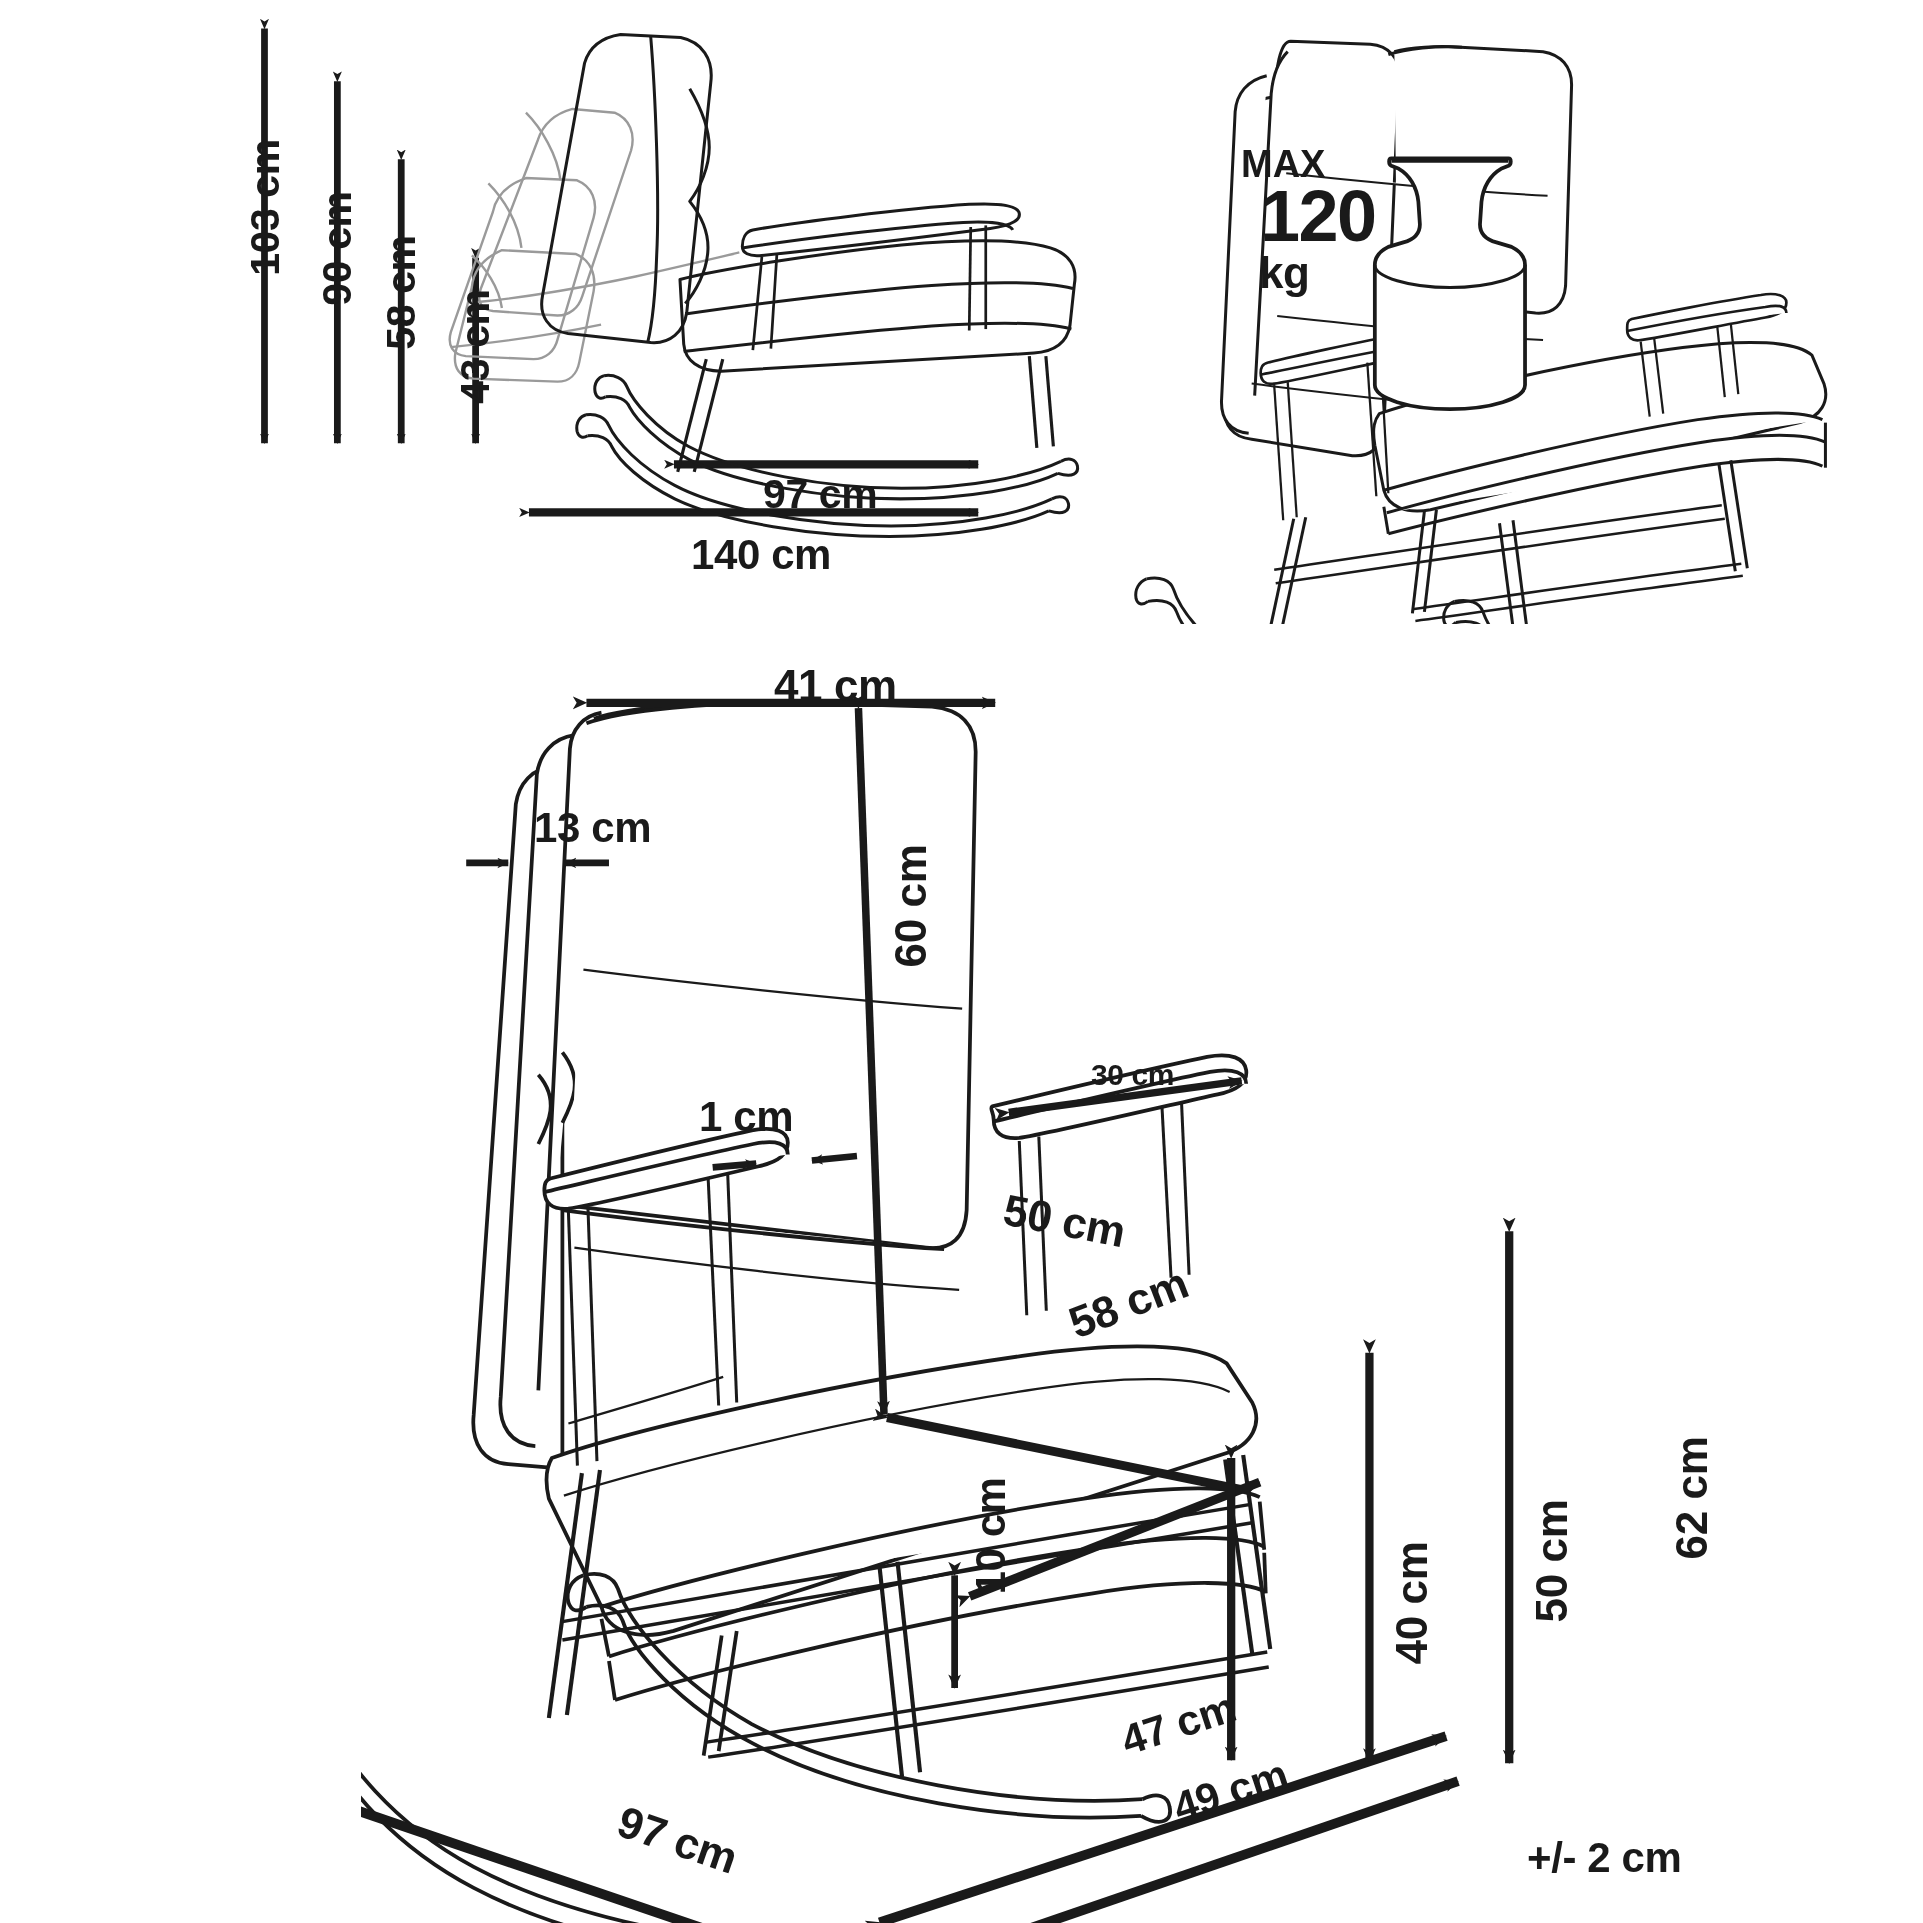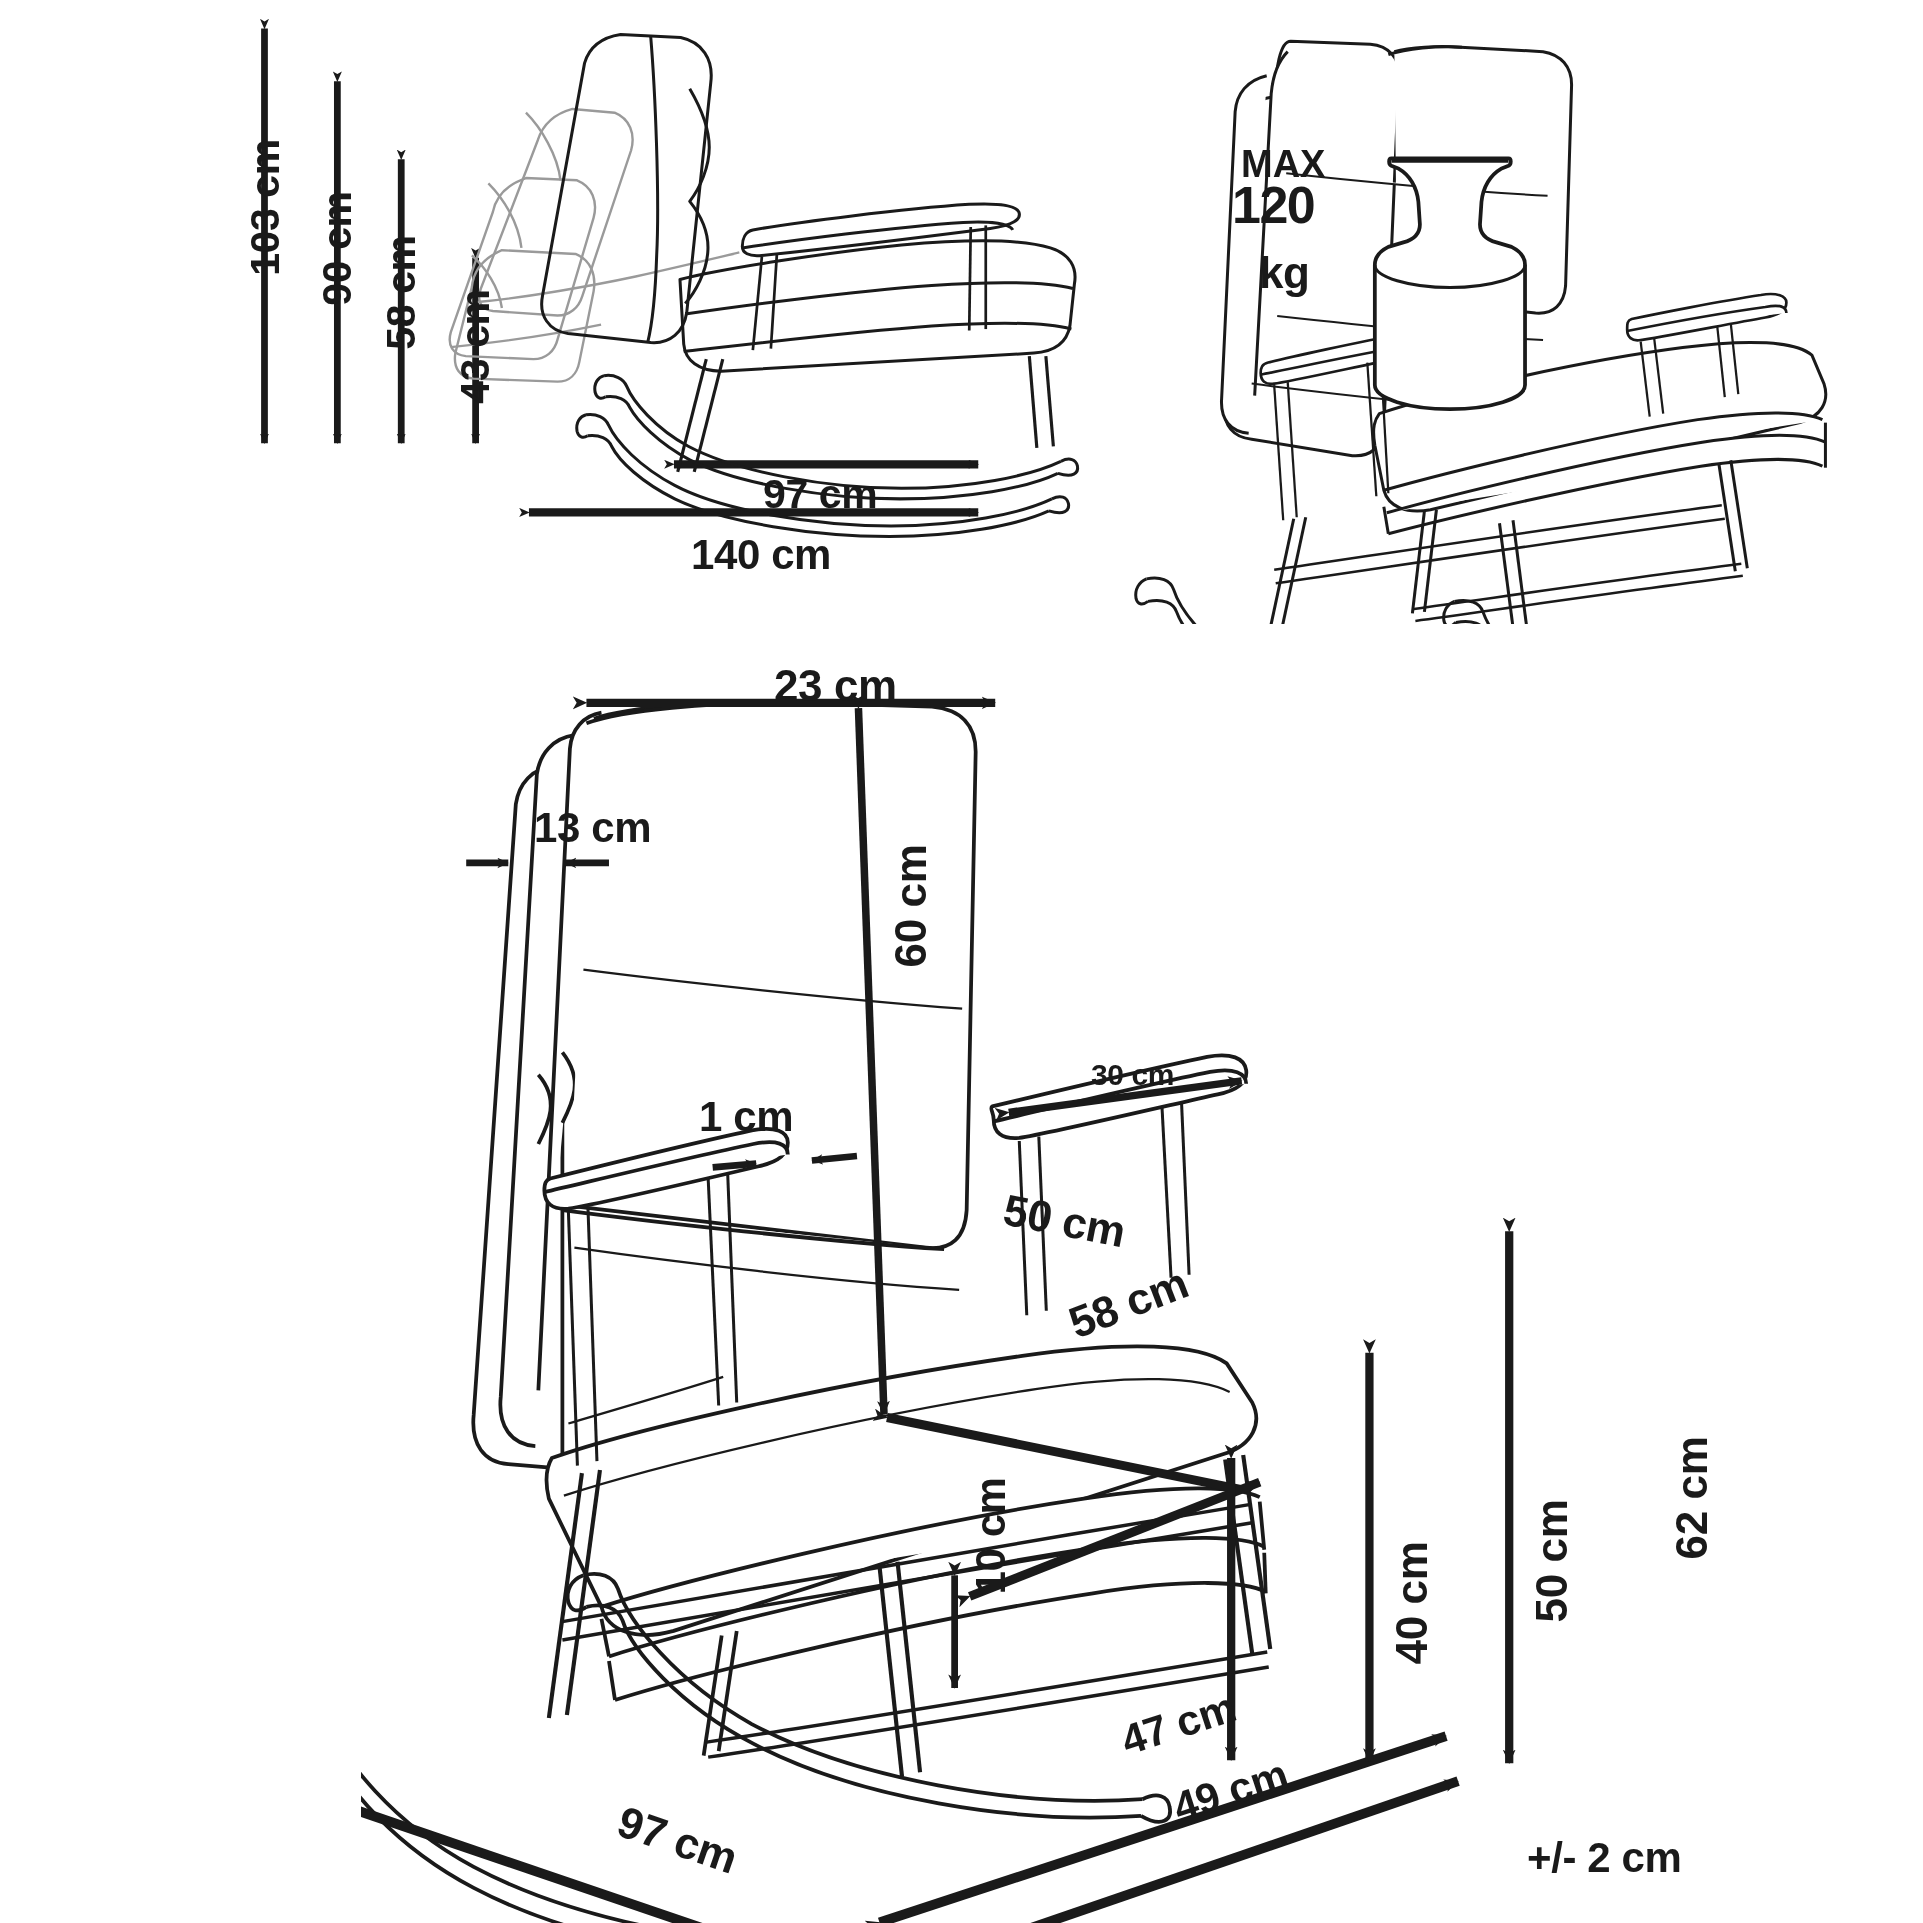"120" div.dimlabel { font-size: 52px -> 72px; padding-left: none -> 28px }
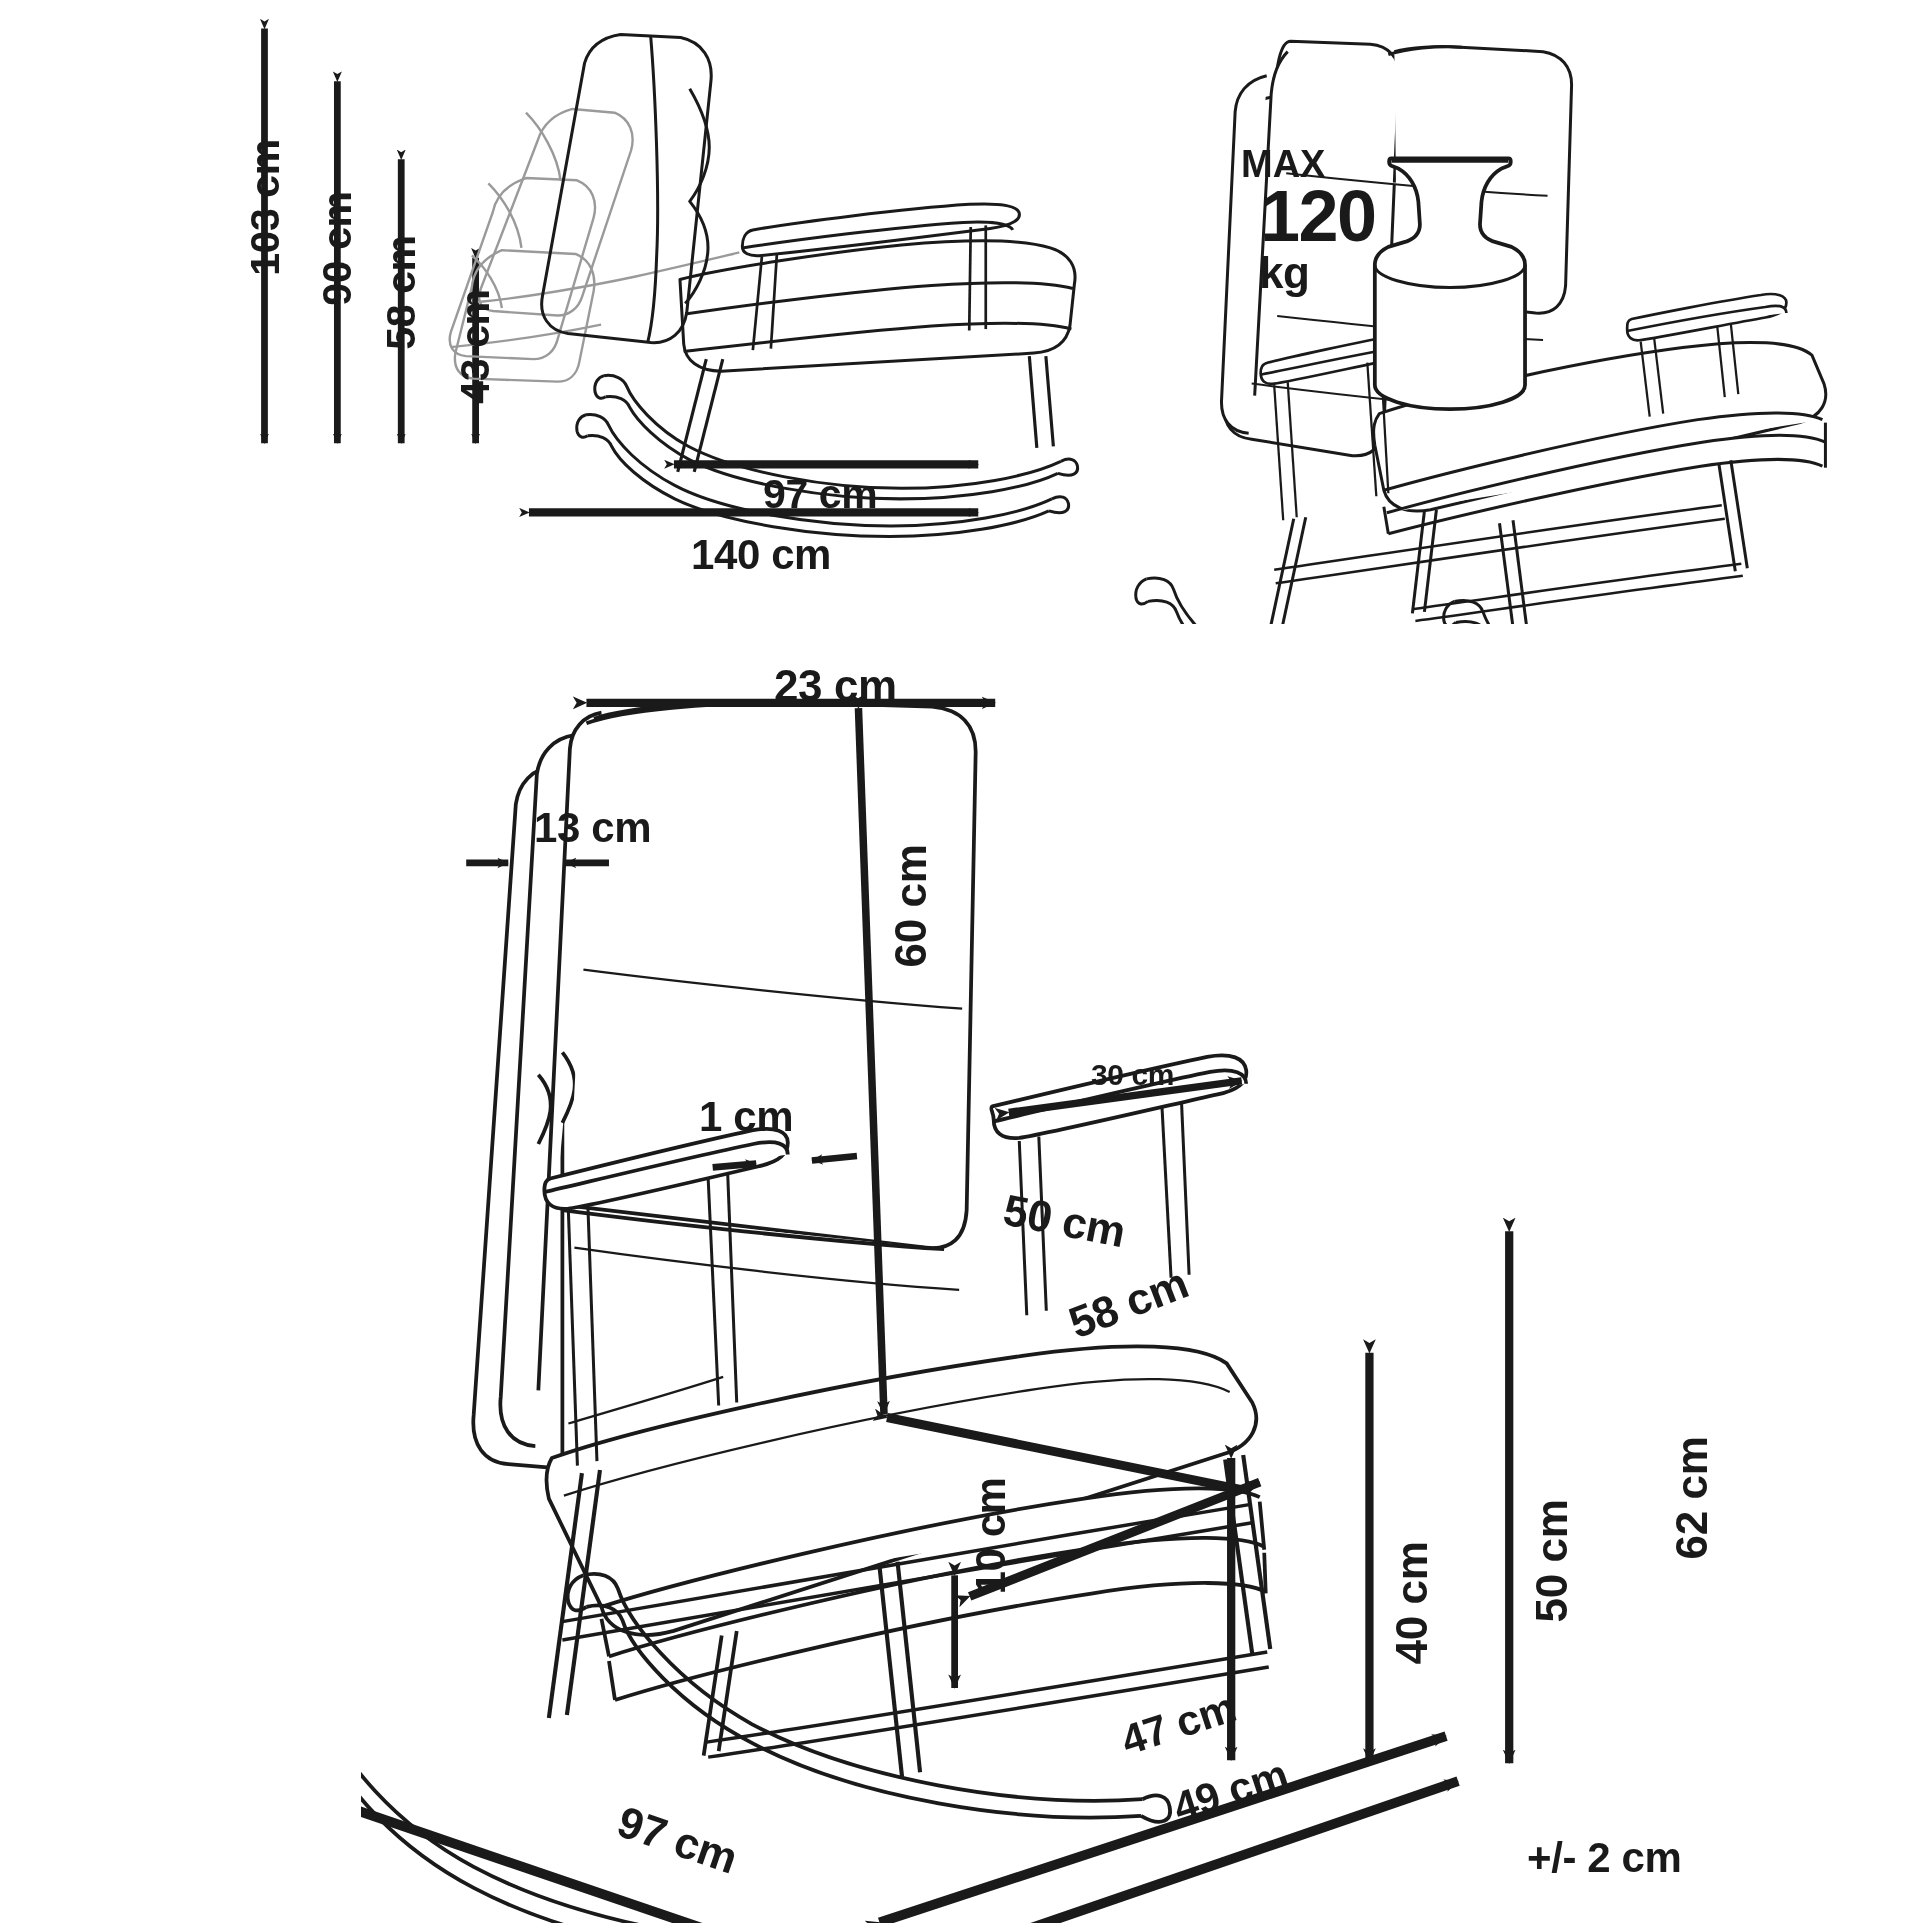"23 cm" div.dimlabel { text: 23 -> 41 }
